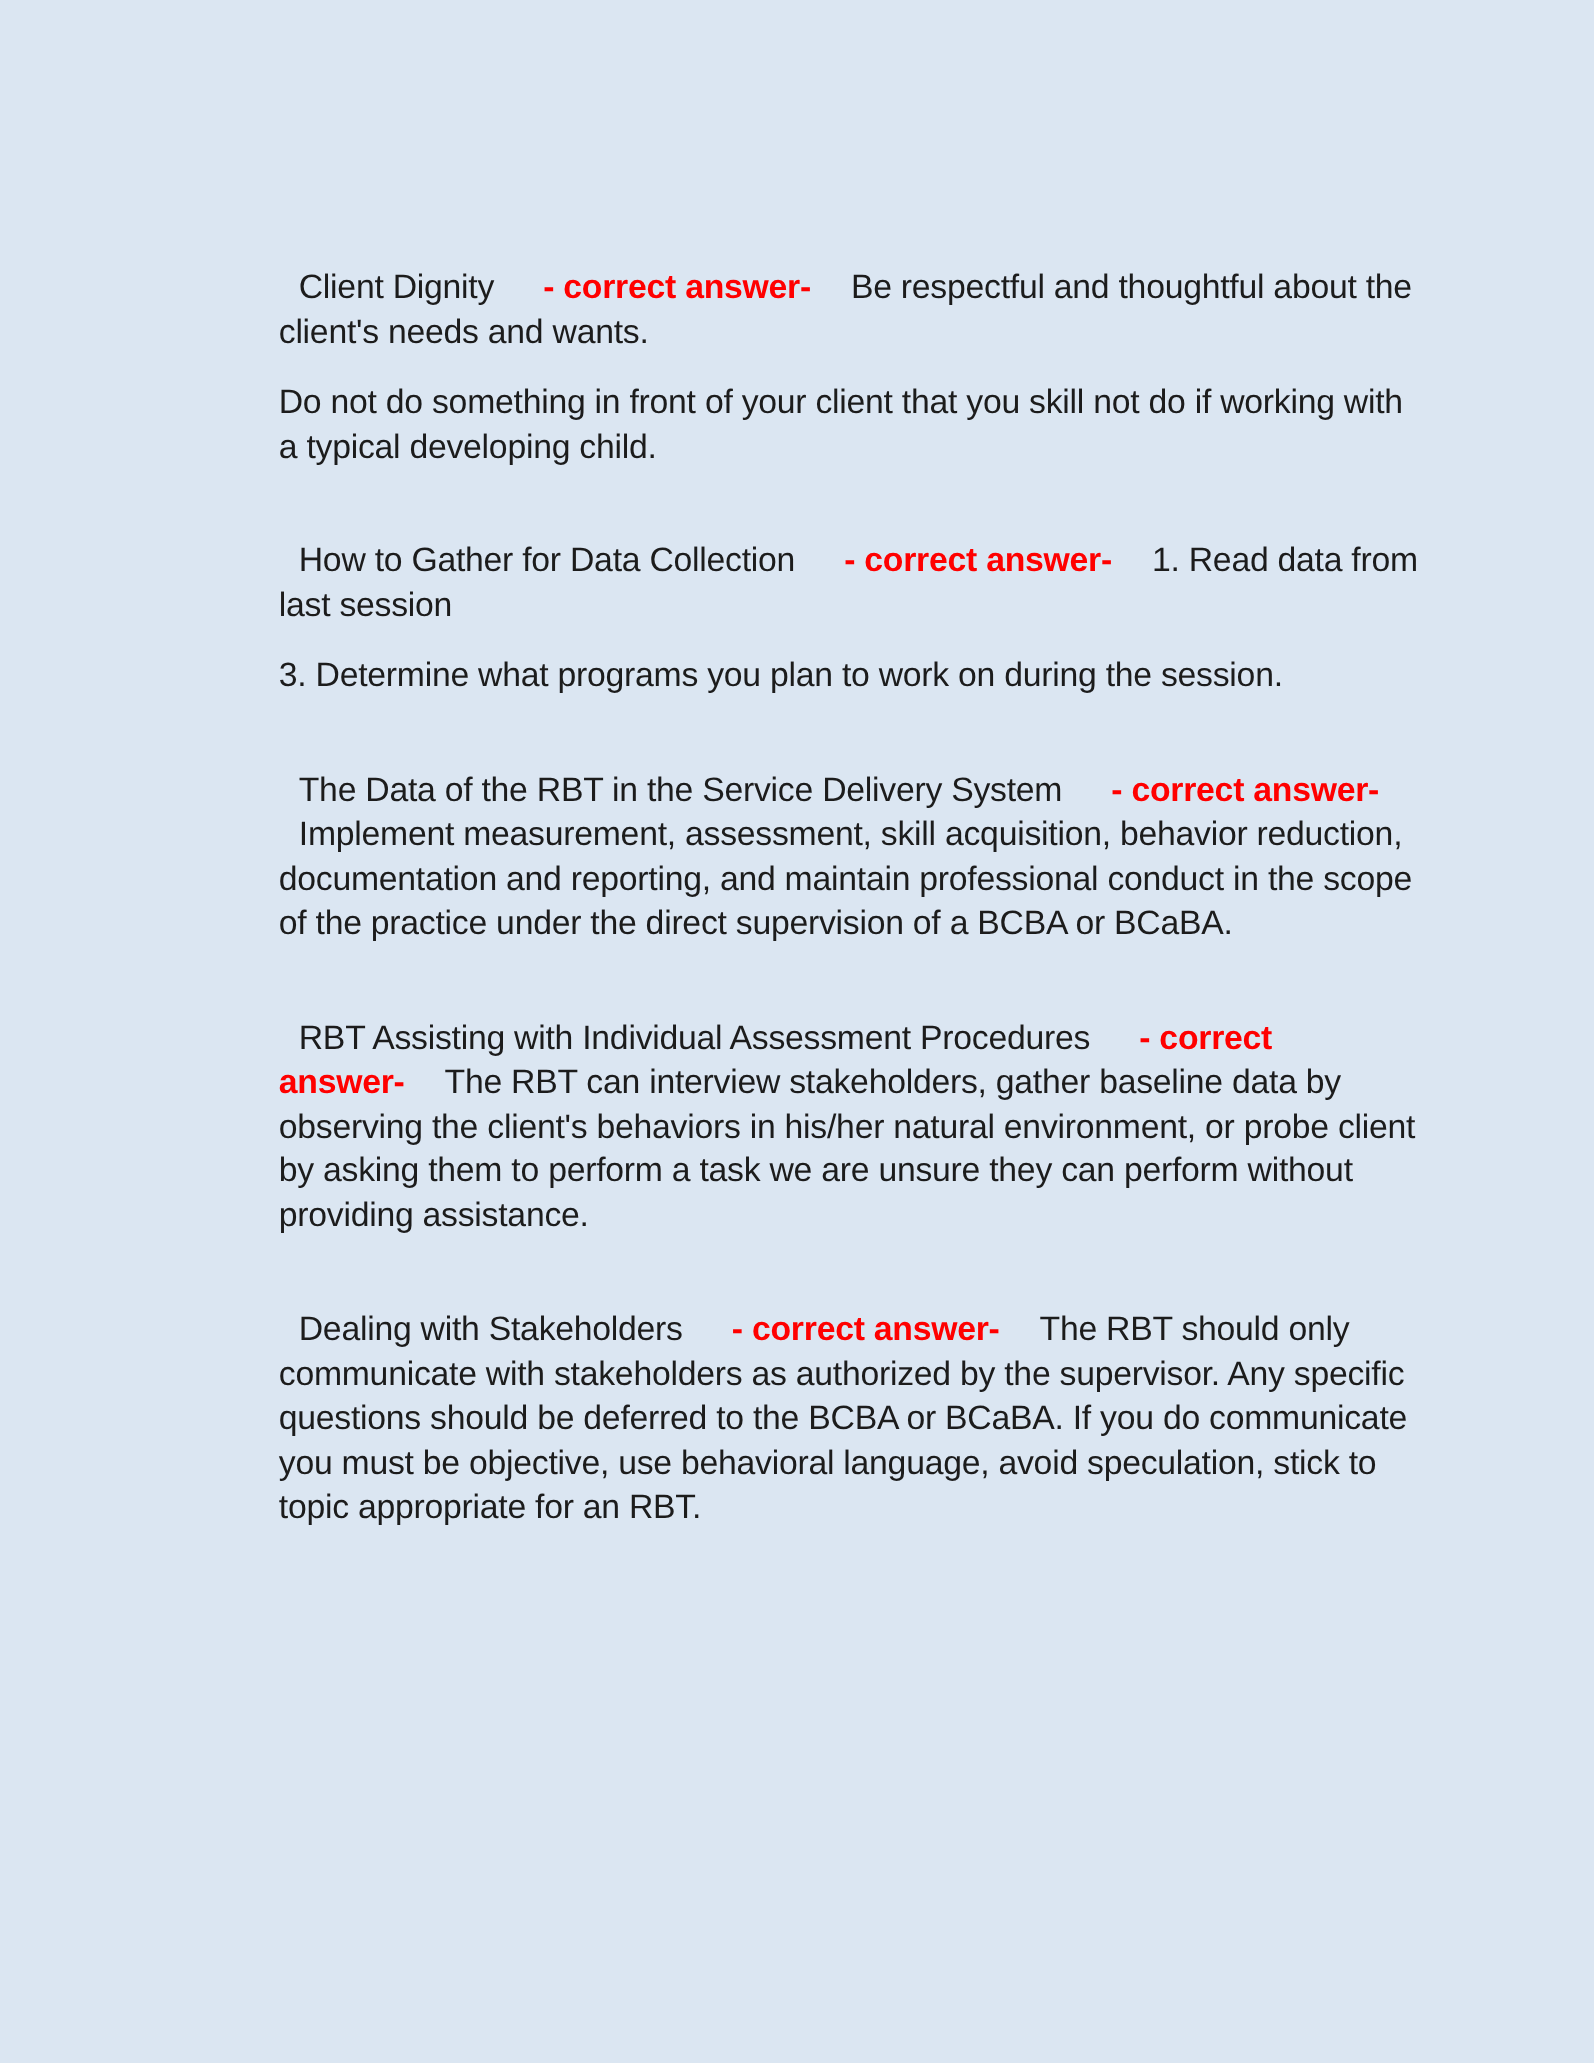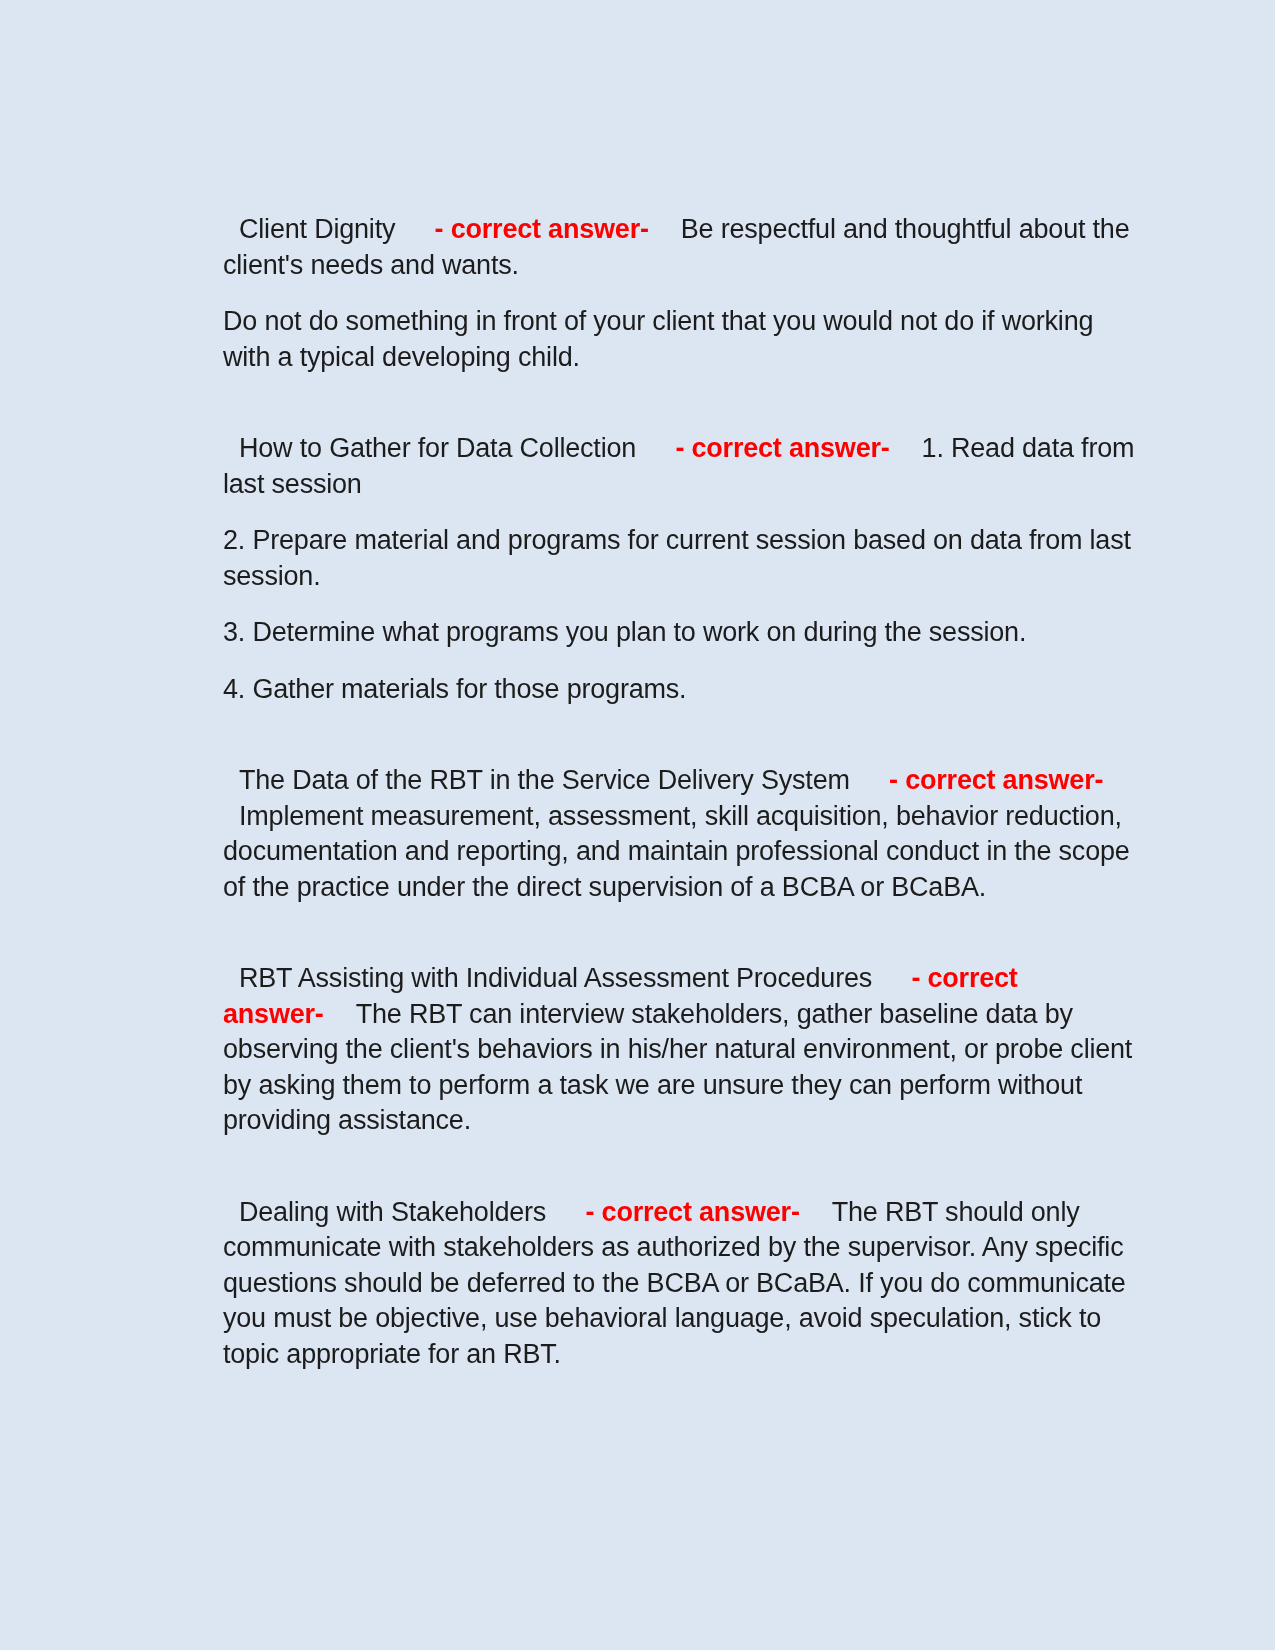"Do not do something in" p { text: would -> skill }
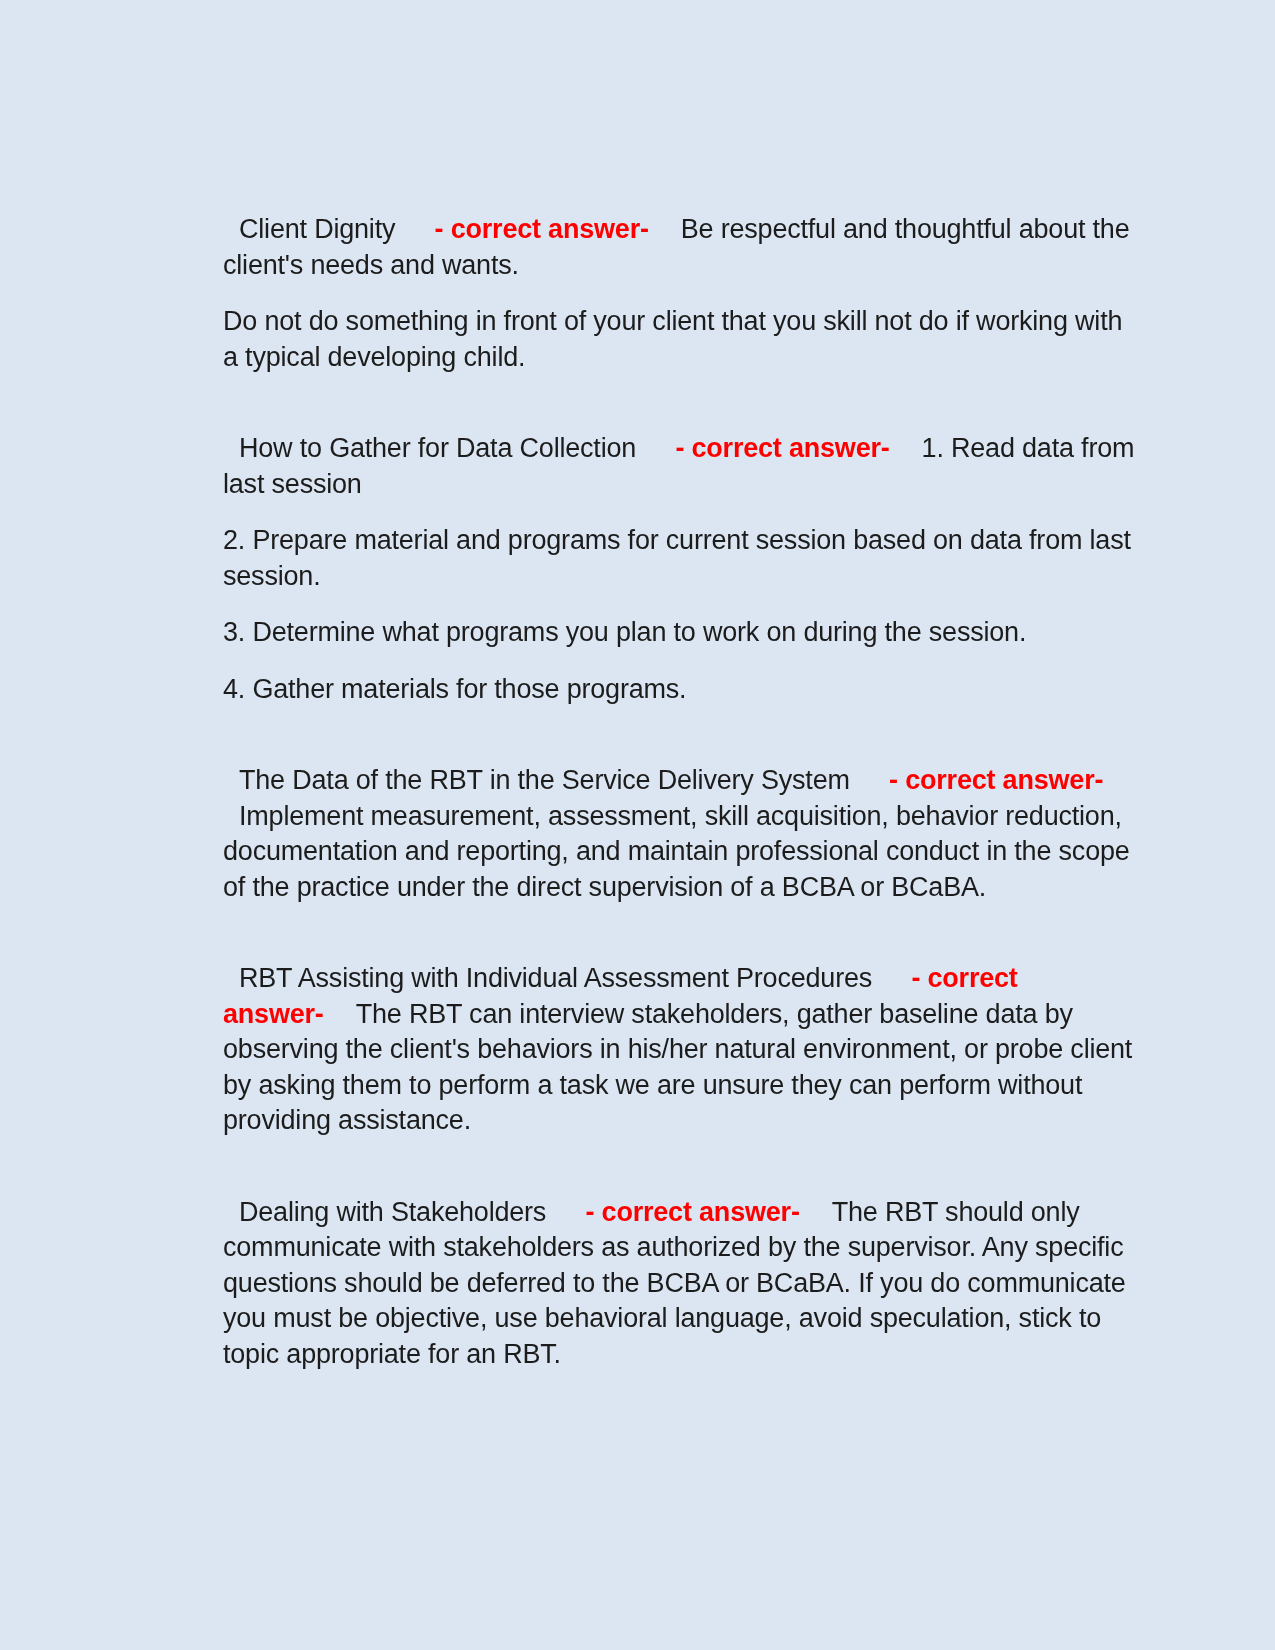"2. Prepare material and programs" p { html: <p>2. Prepare material and programs for current session based on data from last session.</p> -> none }
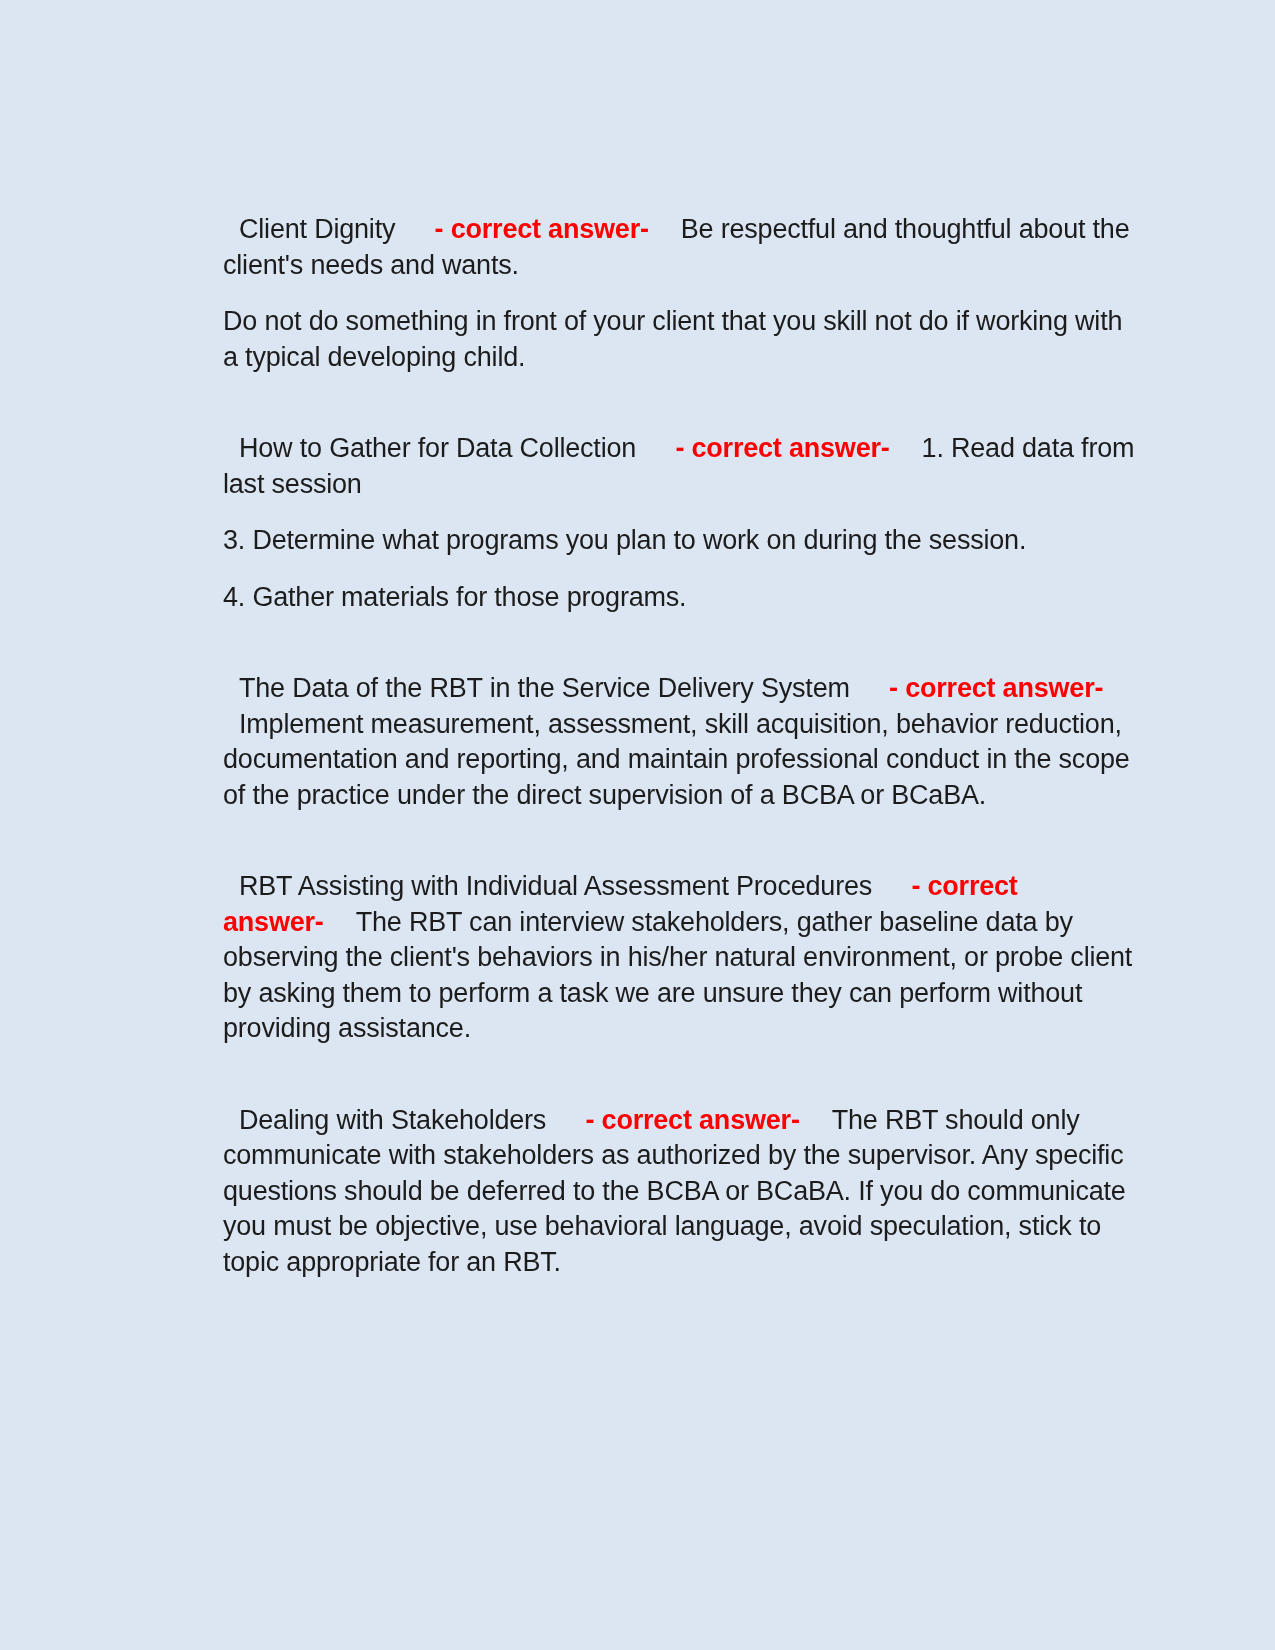"4. Gather materials for those" p { html: <p>4. Gather materials for those programs.</p> -> none }
